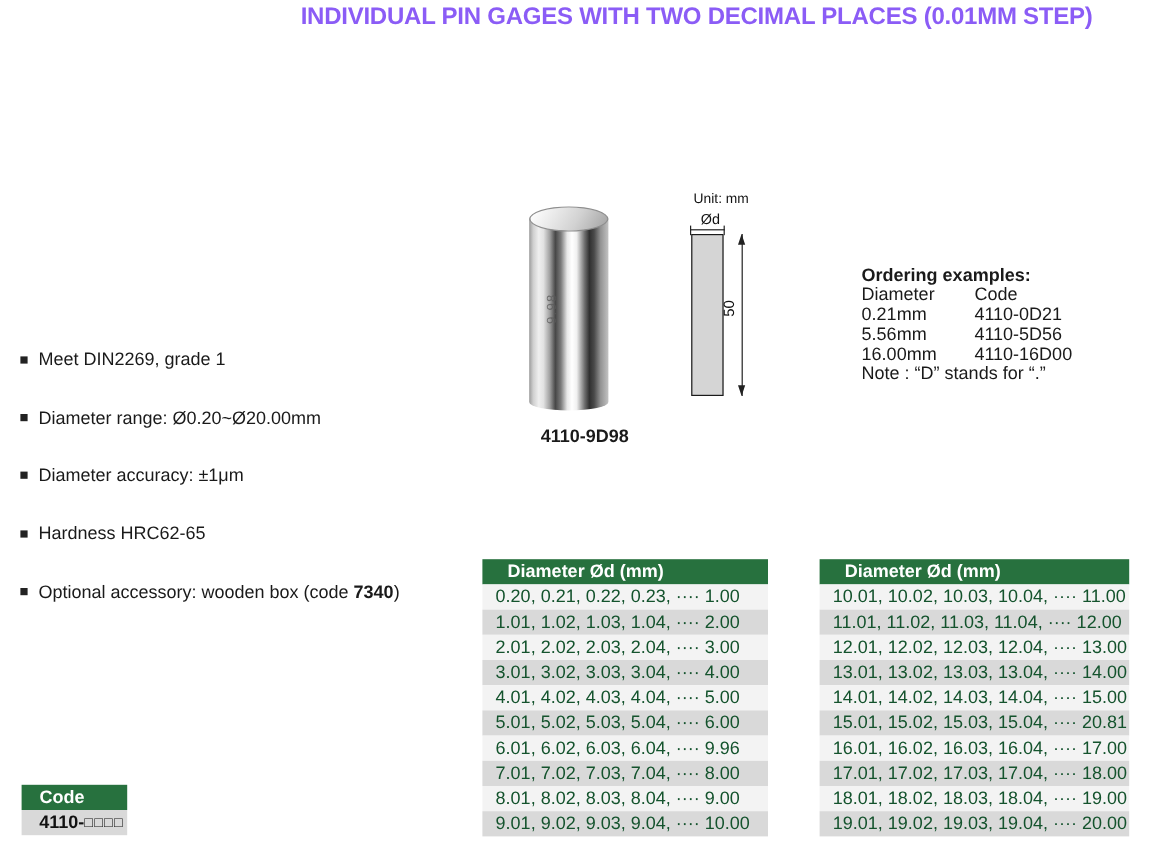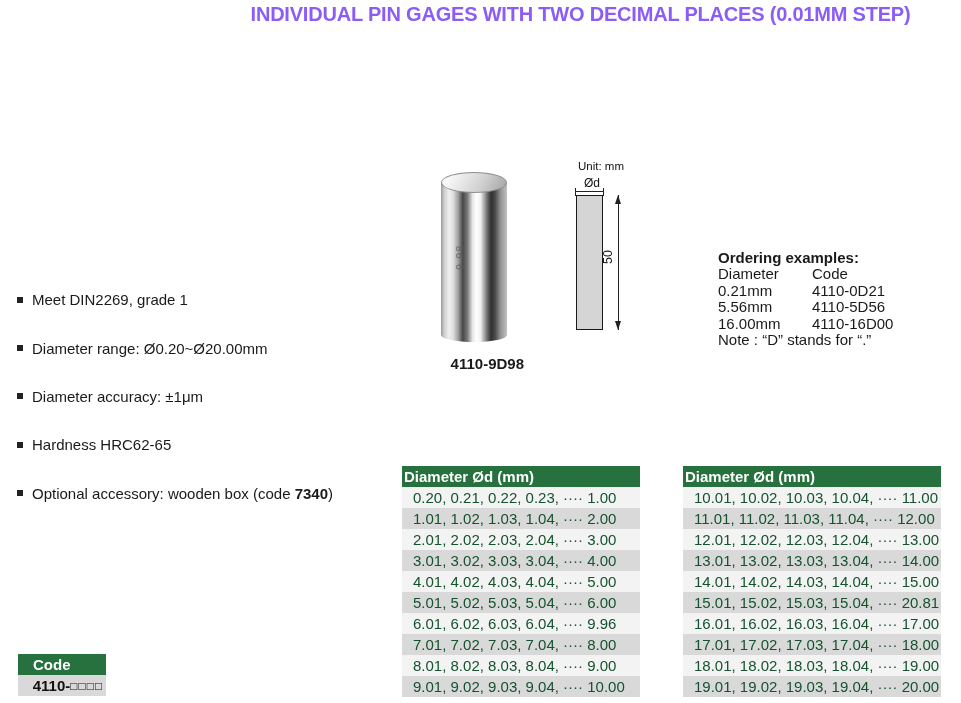"Ordering examples:" .ordering { margin-top: 28px -> none }
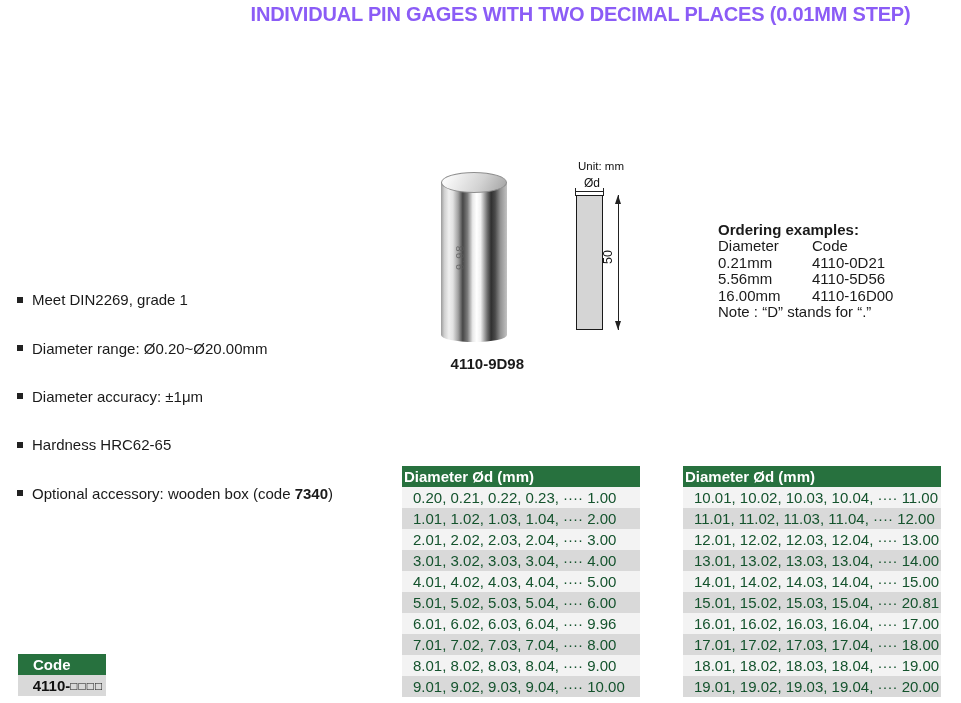"Diameter Ød (mm)" .pt-header { padding-left: 2px -> 21px }
